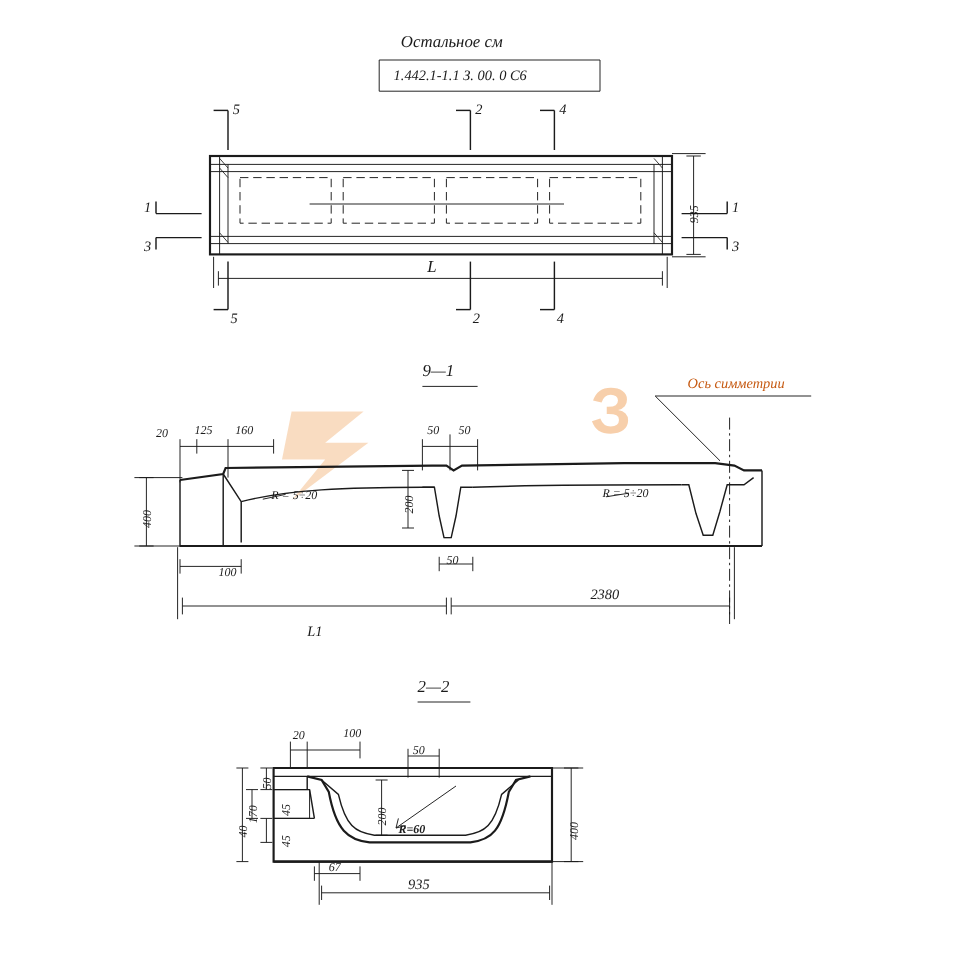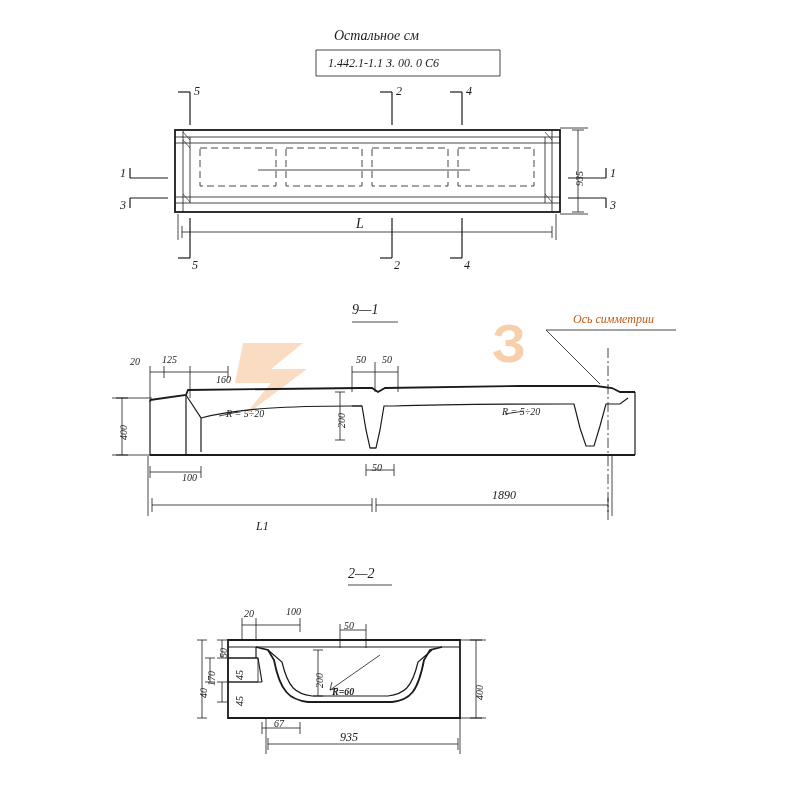"160" div.lbl { margin-left: 20px -> none; top: 374px -> 354px }
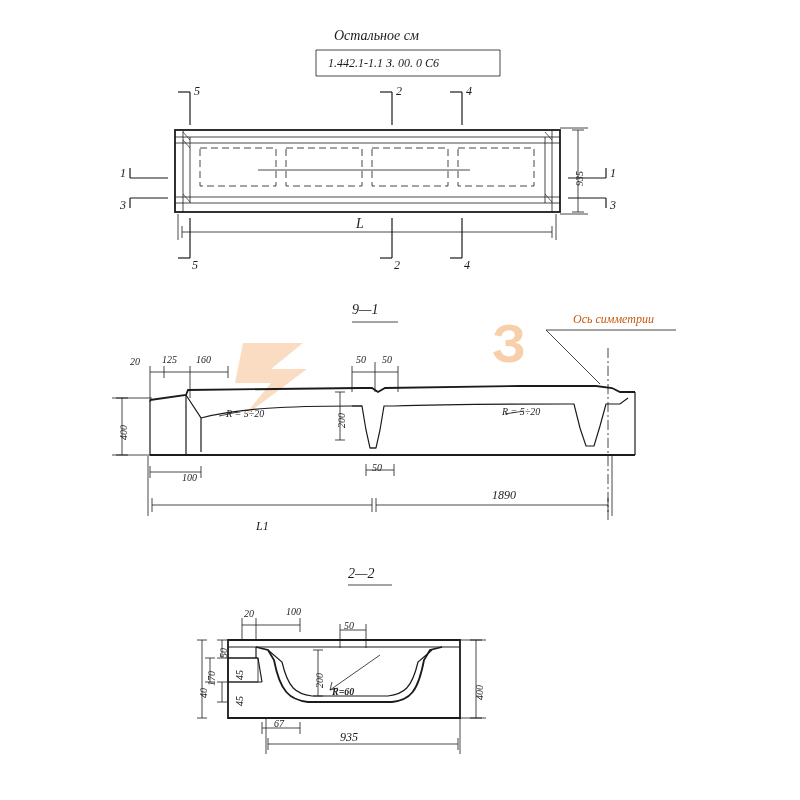"1890" div.lbl { text: 1890 -> 2380 }
